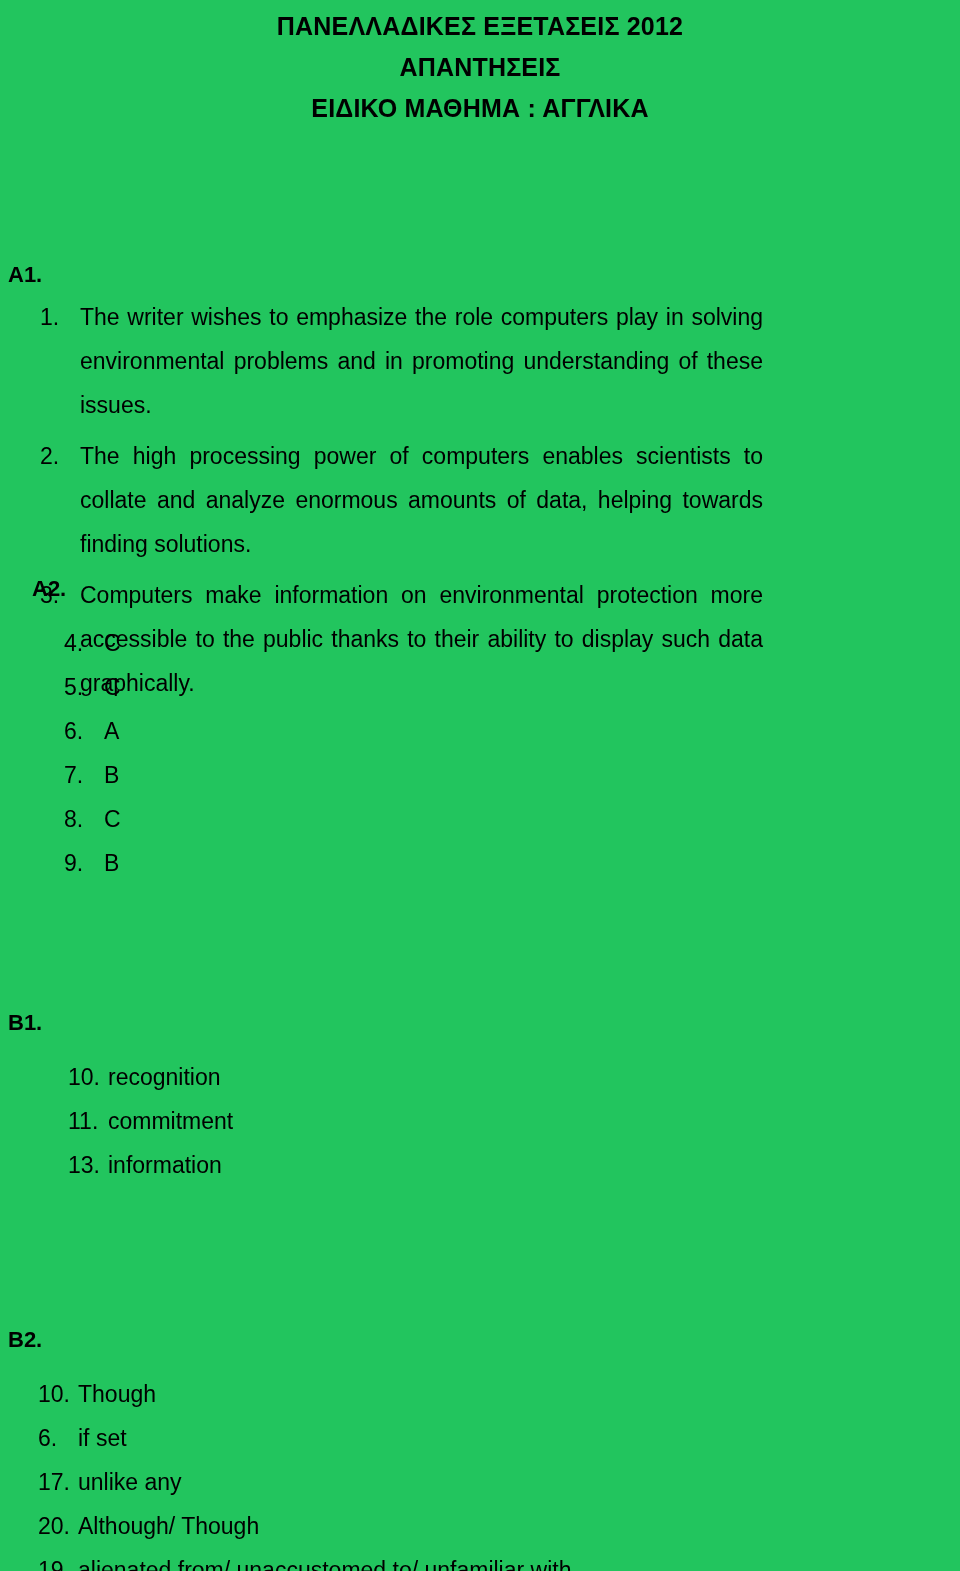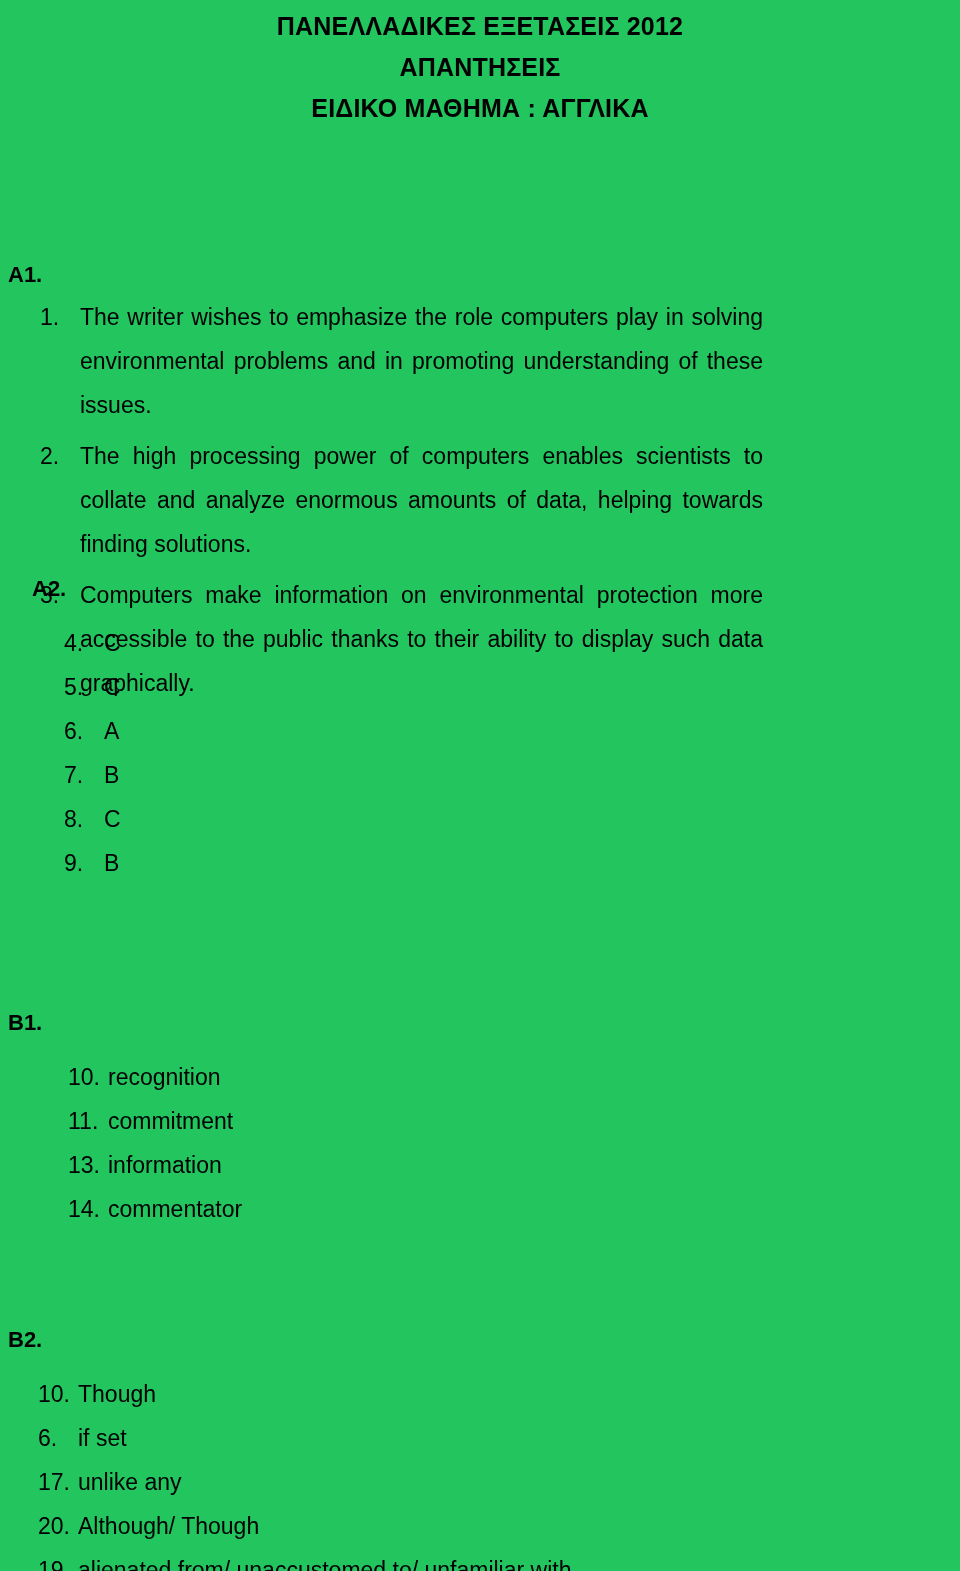"14." li.aitem { html: <li> <span>14.</span> <span>commentator</span> </li> -> none }
